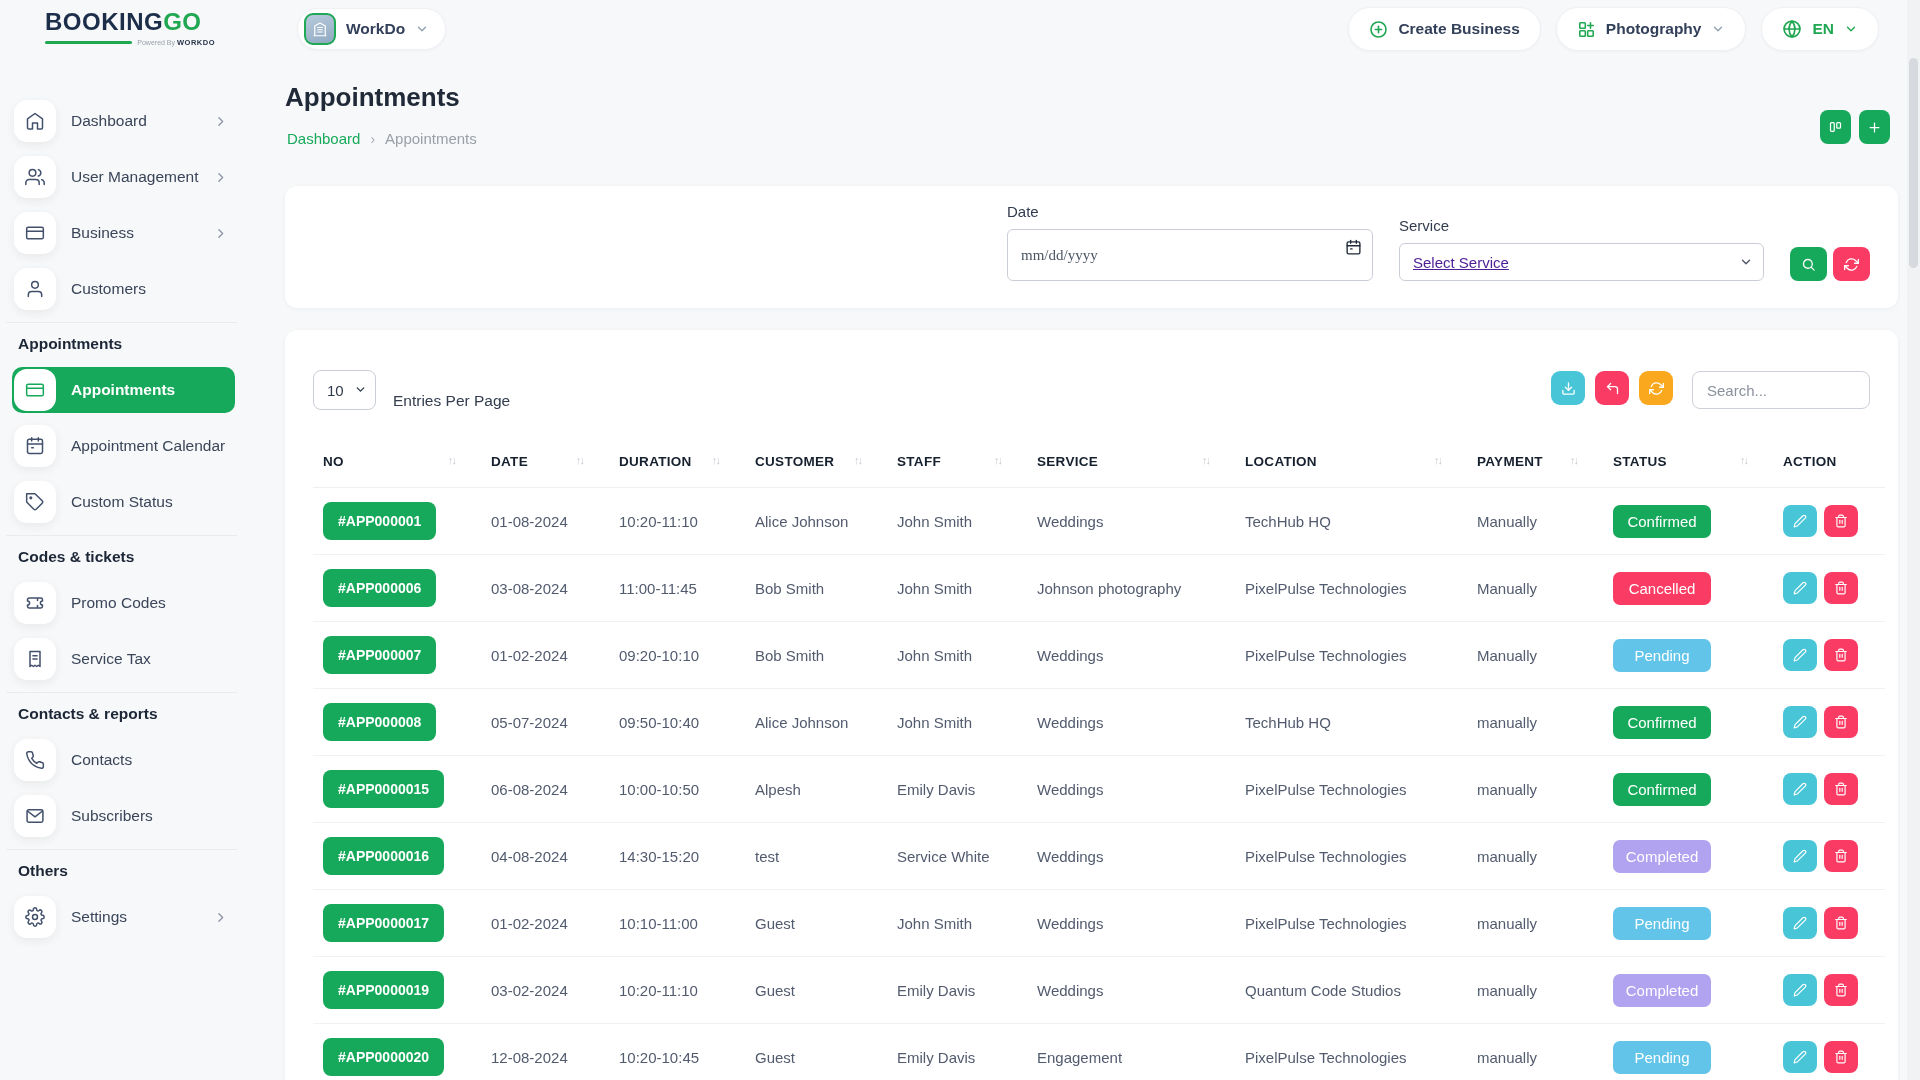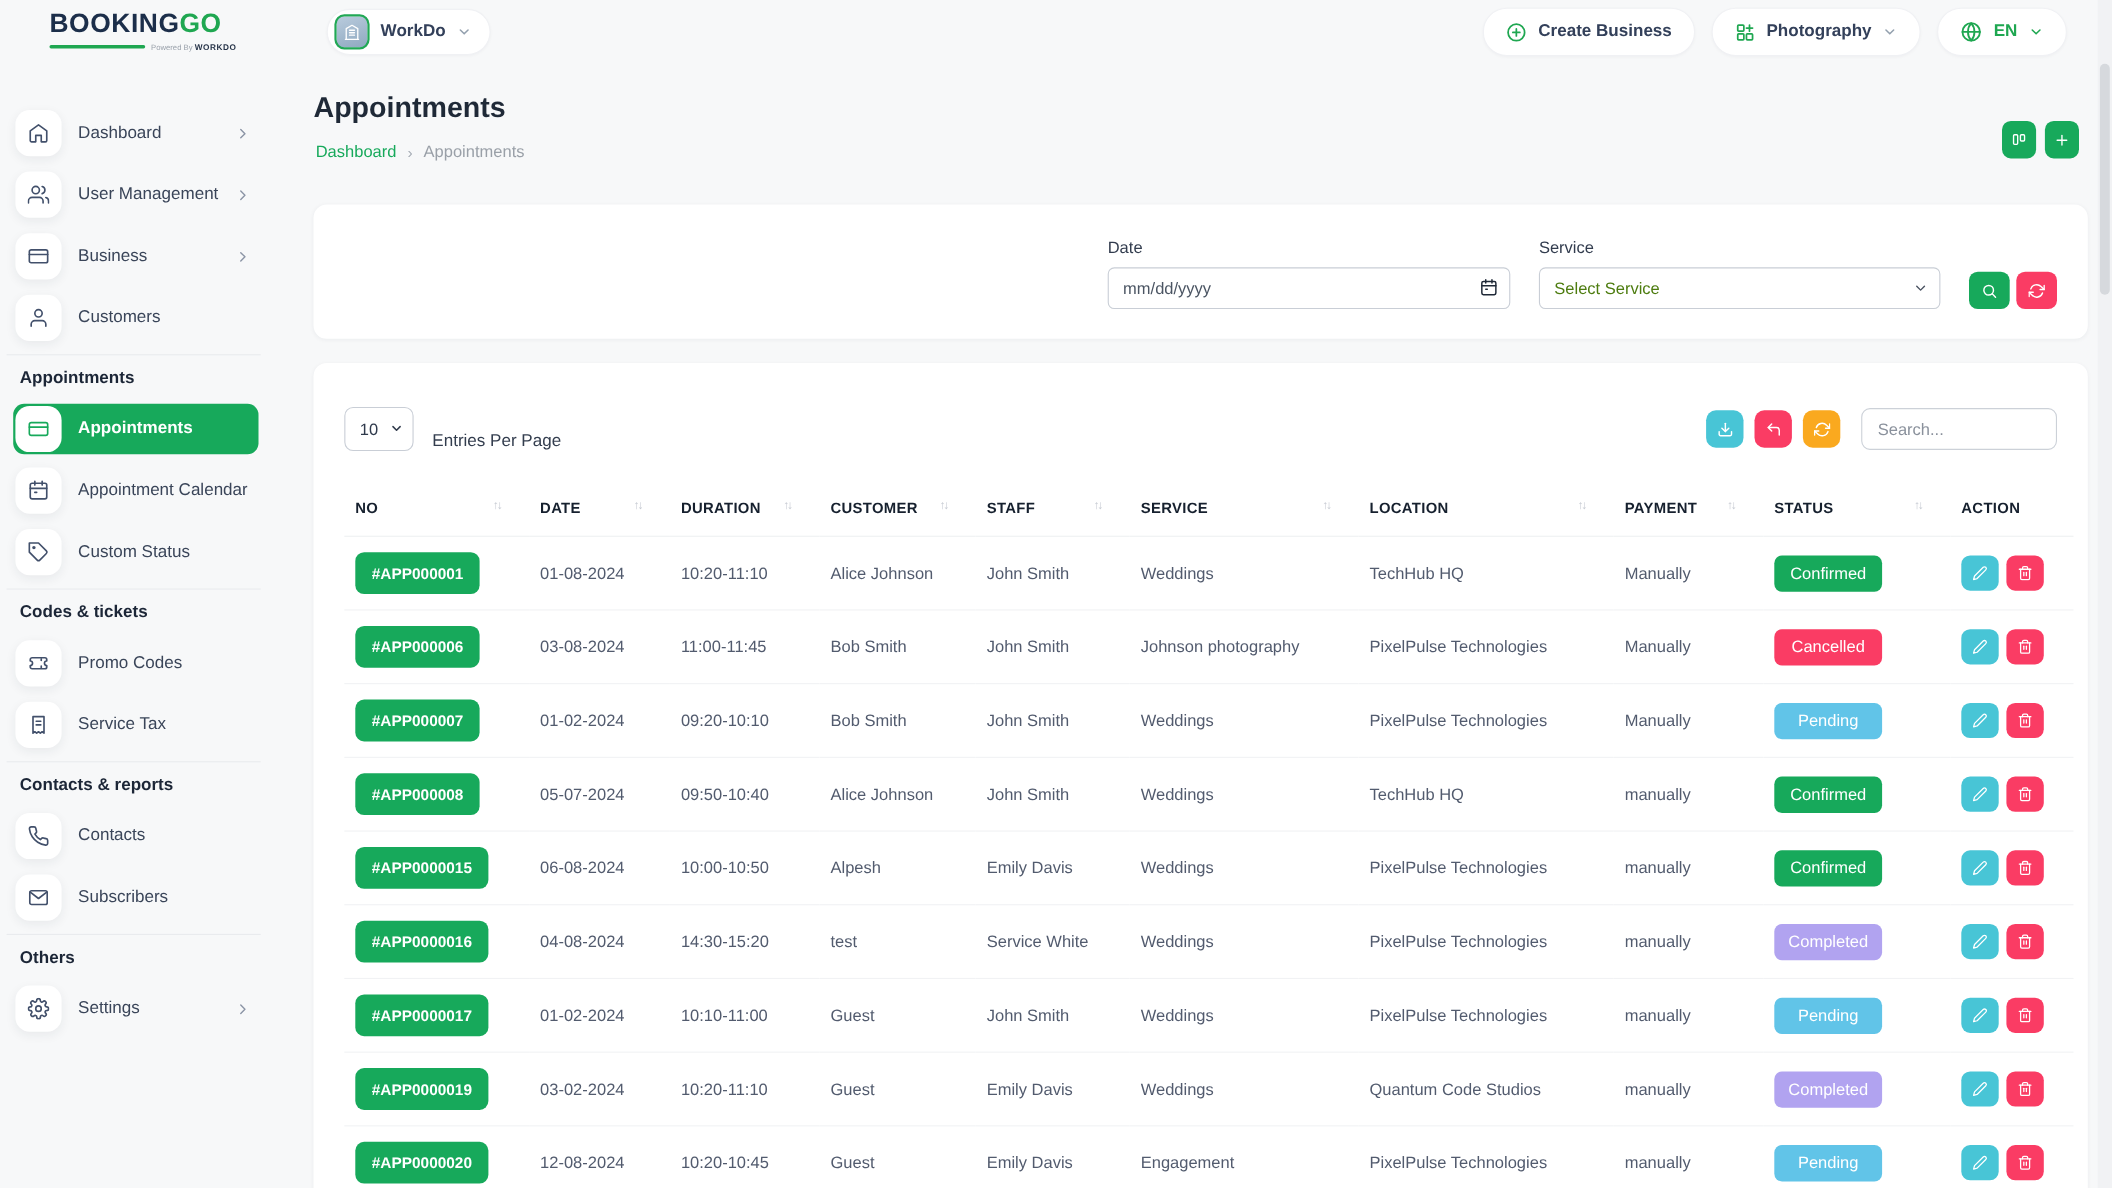"mm/dd/yyyy" .f-input { font-family: Liberation Sans, sans-serif -> Liberation Serif, serif; height: 38px -> 52px }
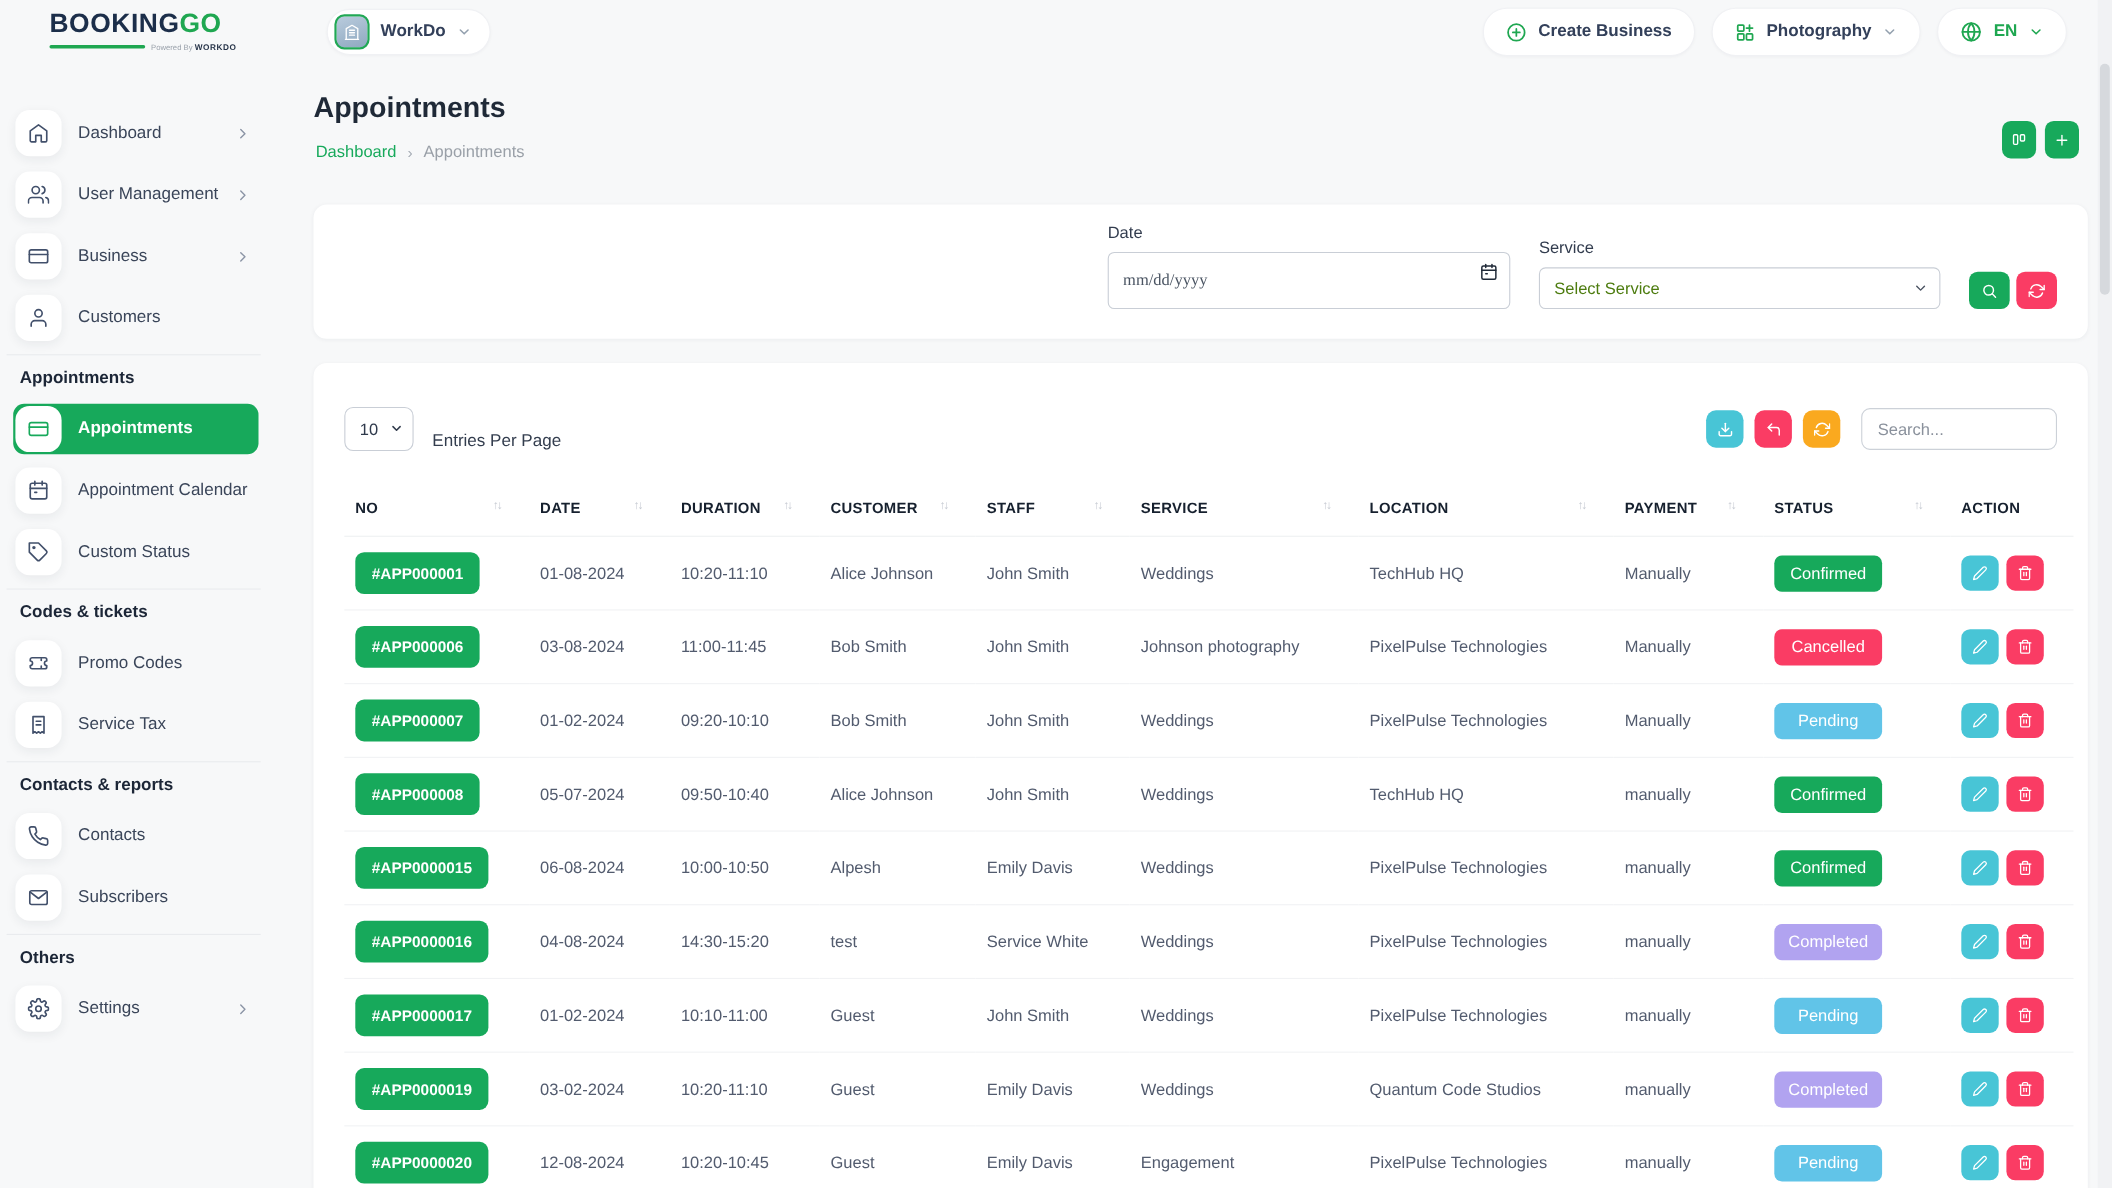"Select Service" .f-select { color: #4d7c0f -> #4c1d95; text-decoration: none -> underline }
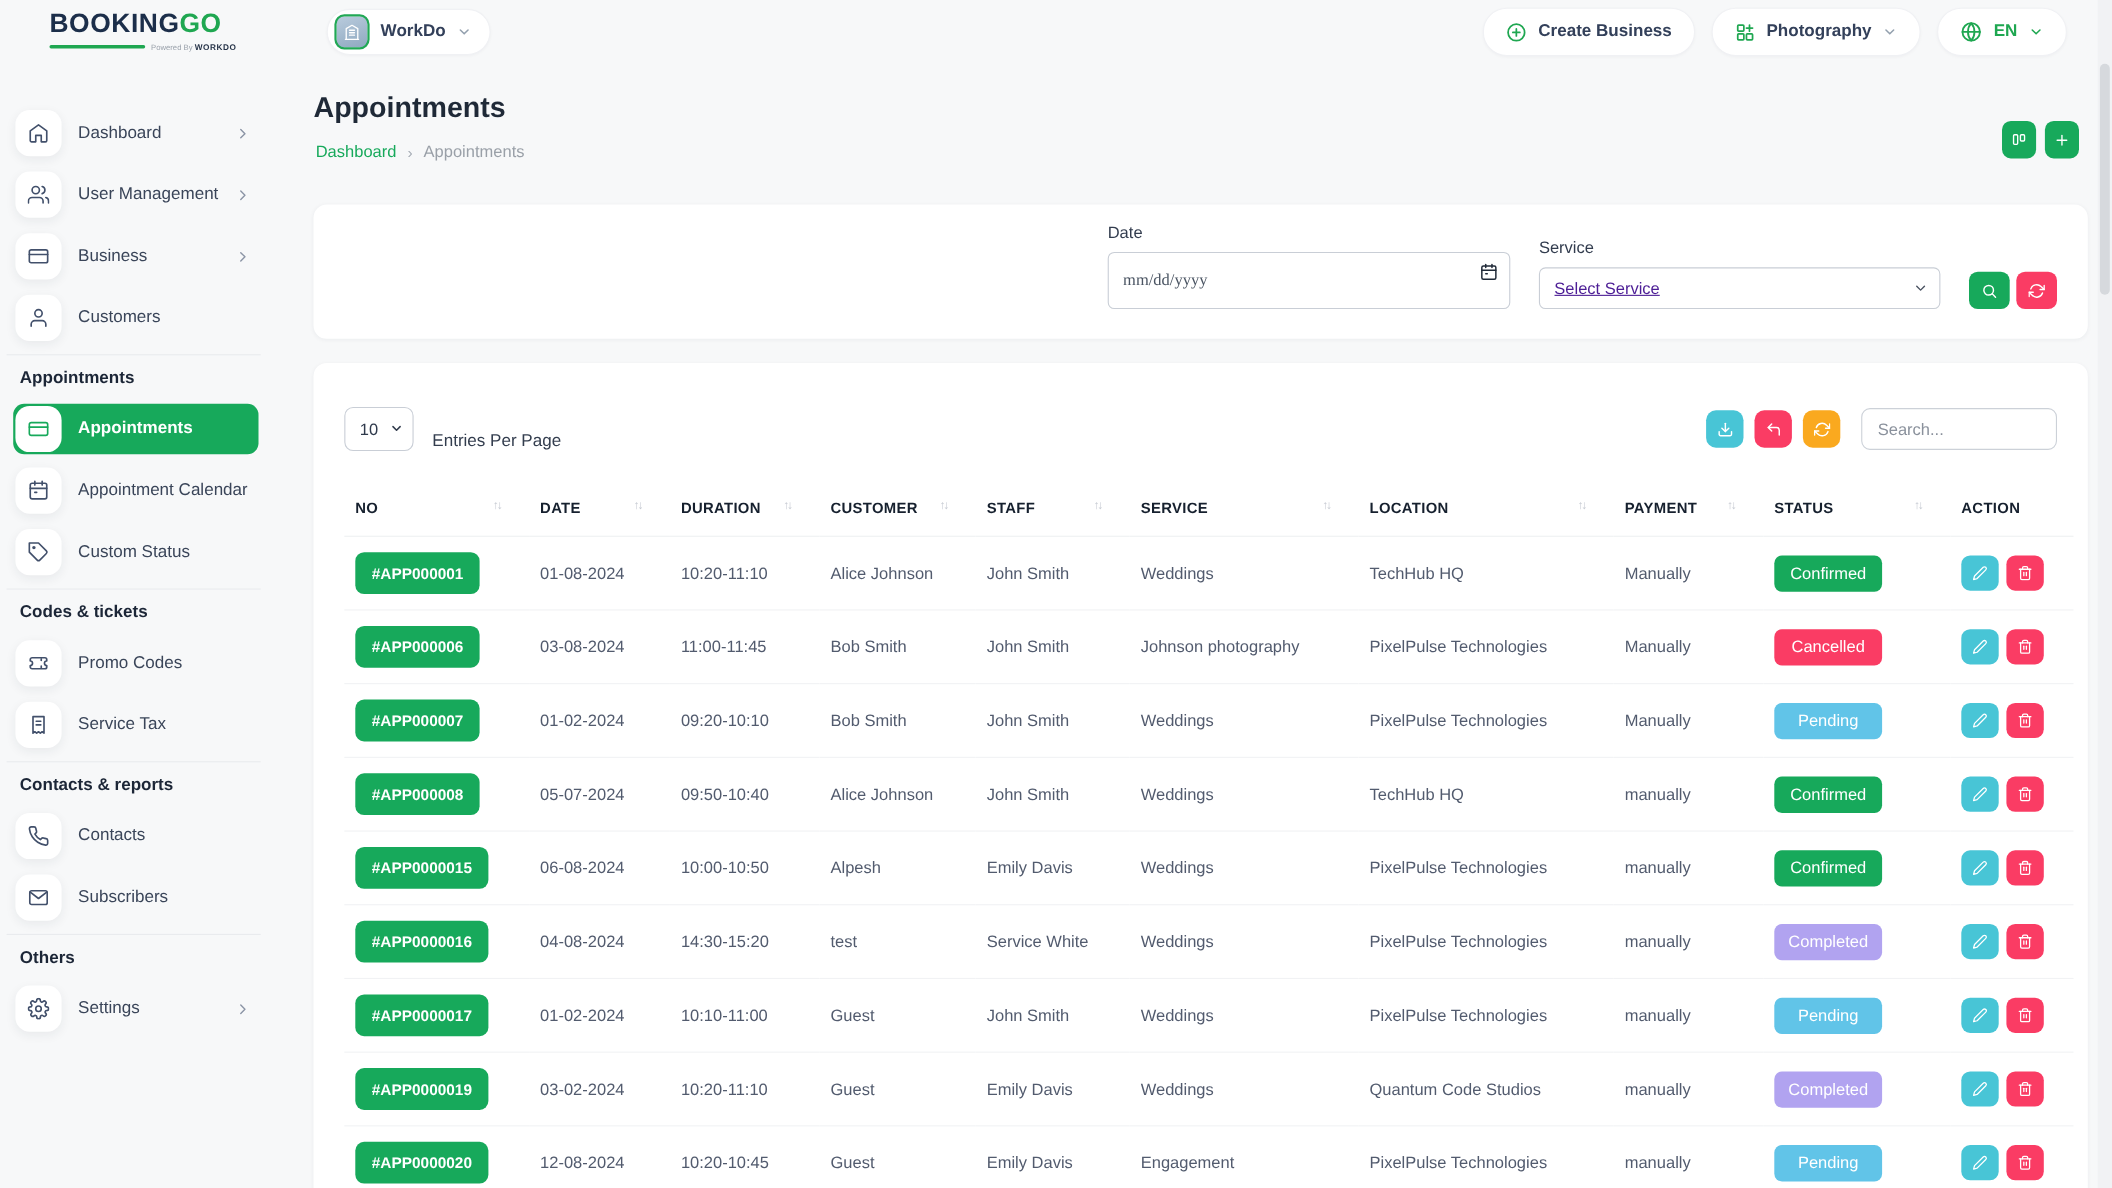"Search..." .tb-right { align-items: center -> flex-start }
